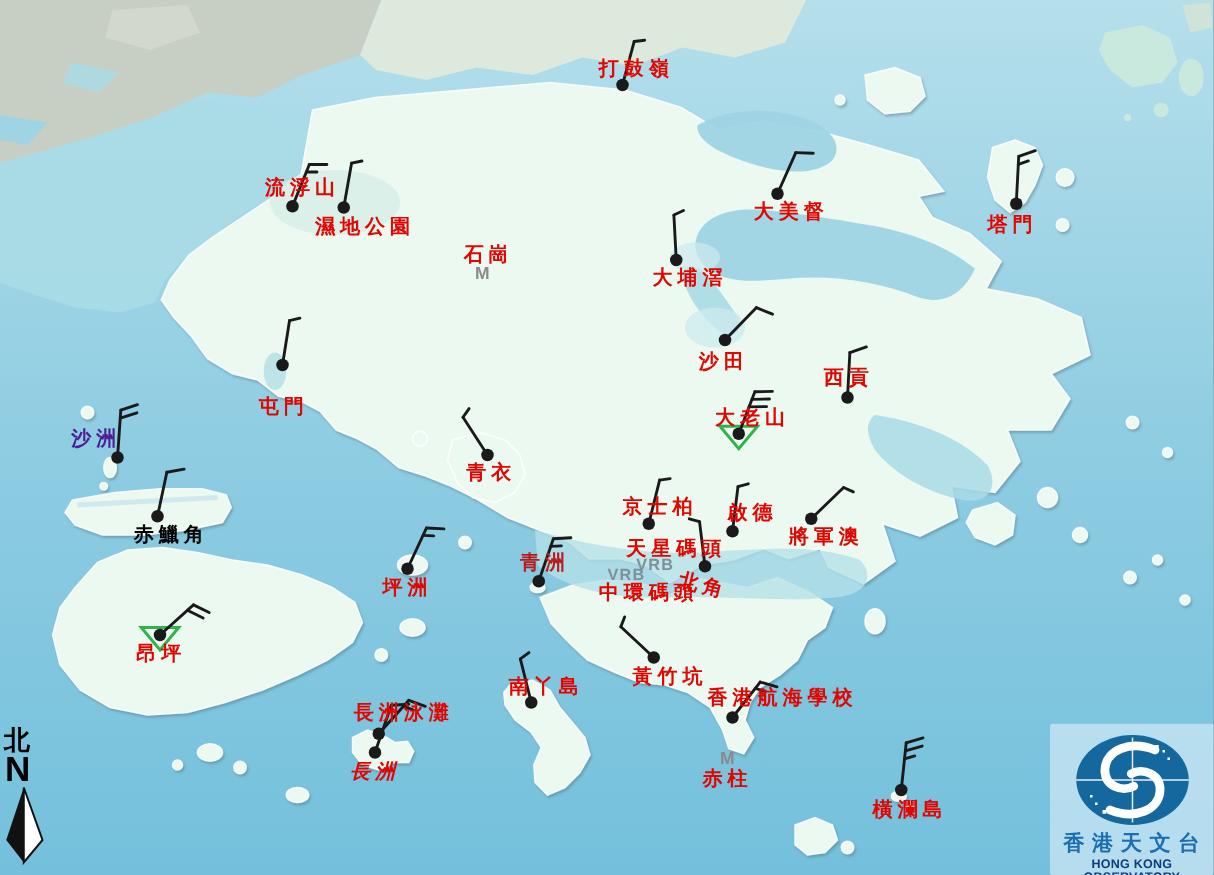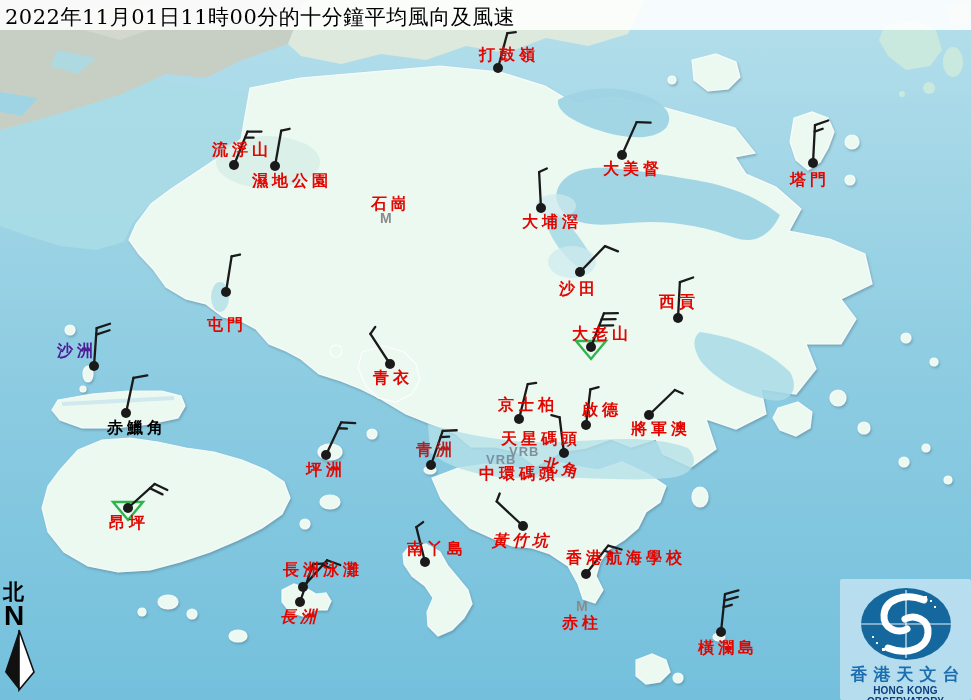"2022年11月01日11時00分的十分鐘平均風向及風速" div { html: <div> <div>2022年11月01日11時00分的十分鐘平均風向及風速</div> </div> -> none }
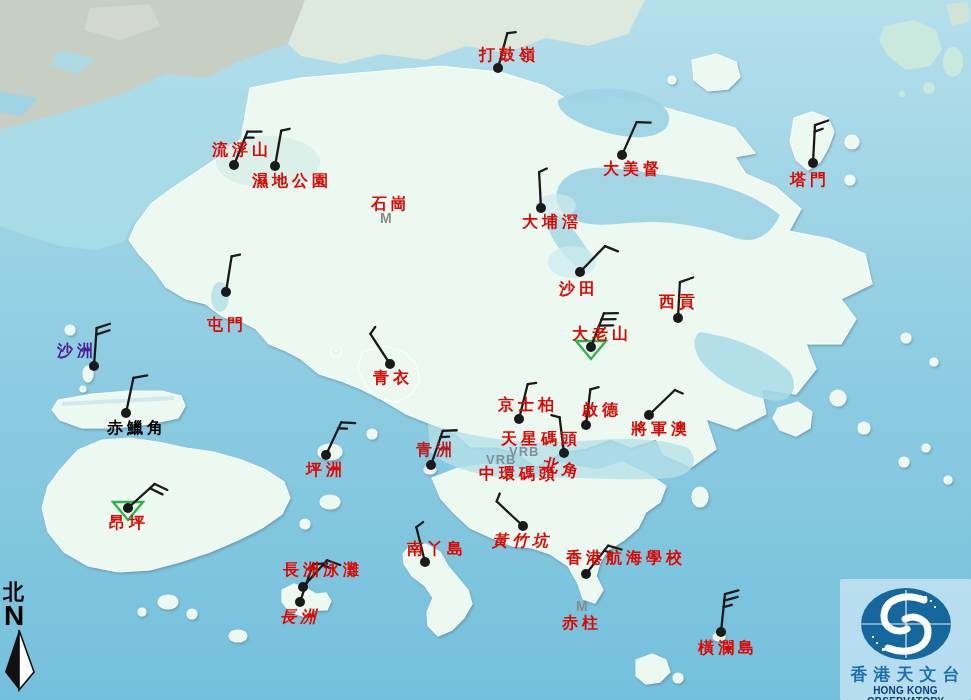"黃竹坑" div.st-label { font-style: italic -> none; left: 492px -> 506px }
